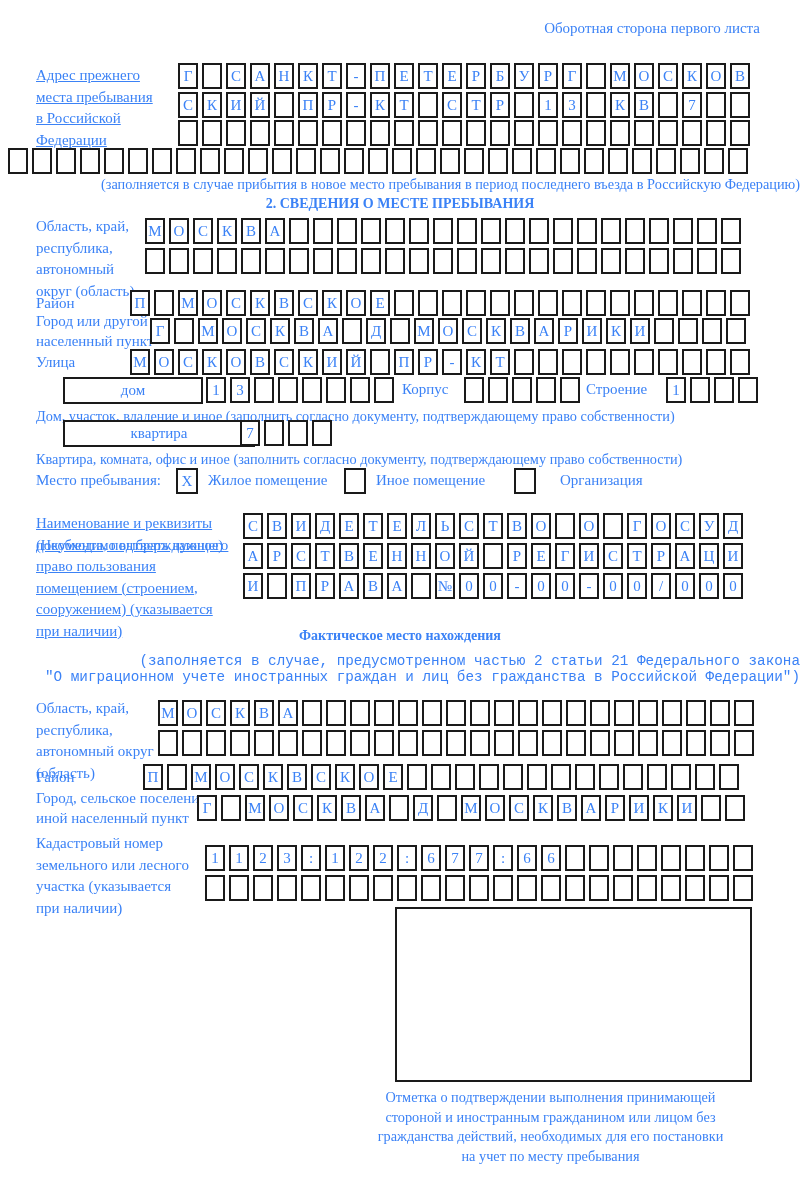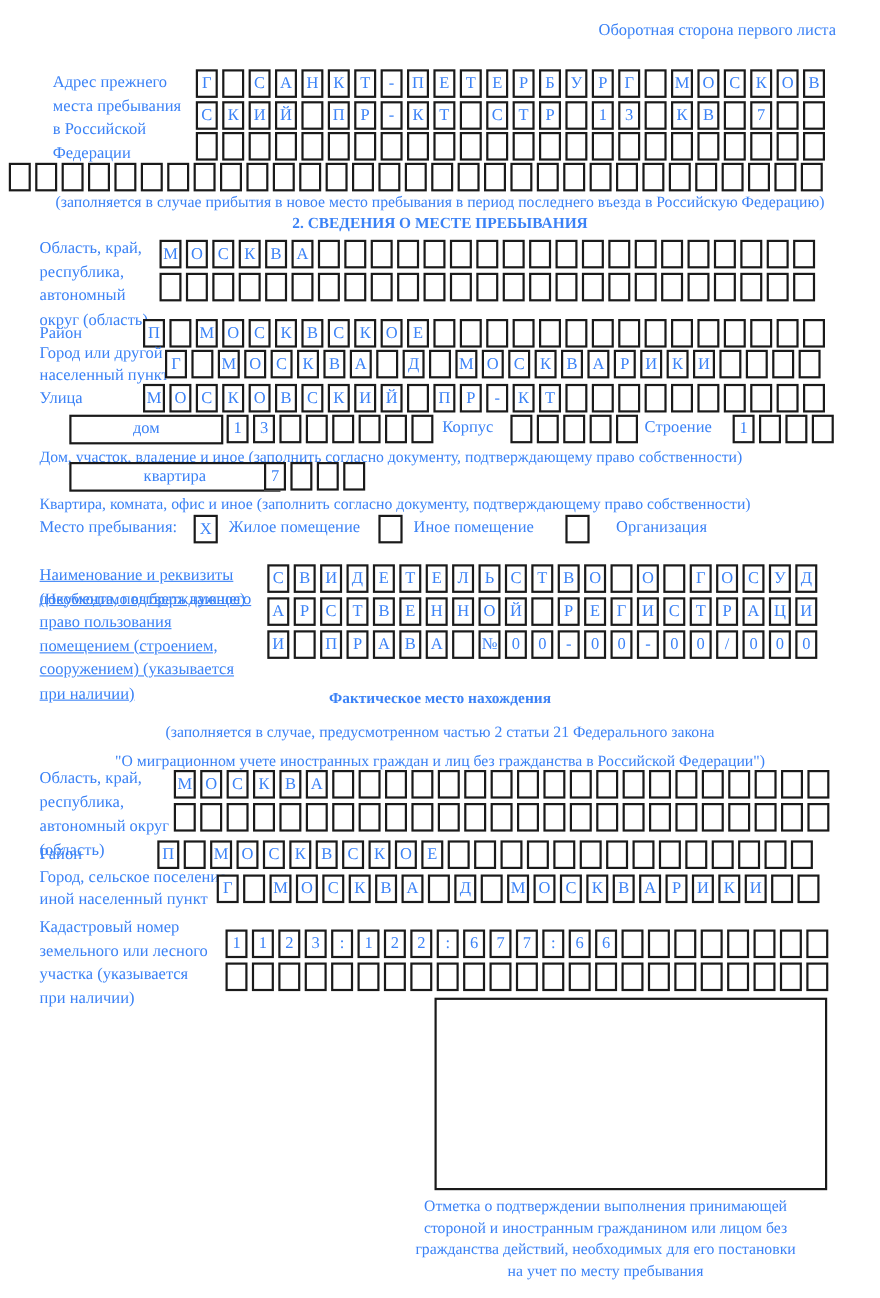"Адрес прежнего" div.abs { left: 48px -> 36px; text-decoration: none -> underline }
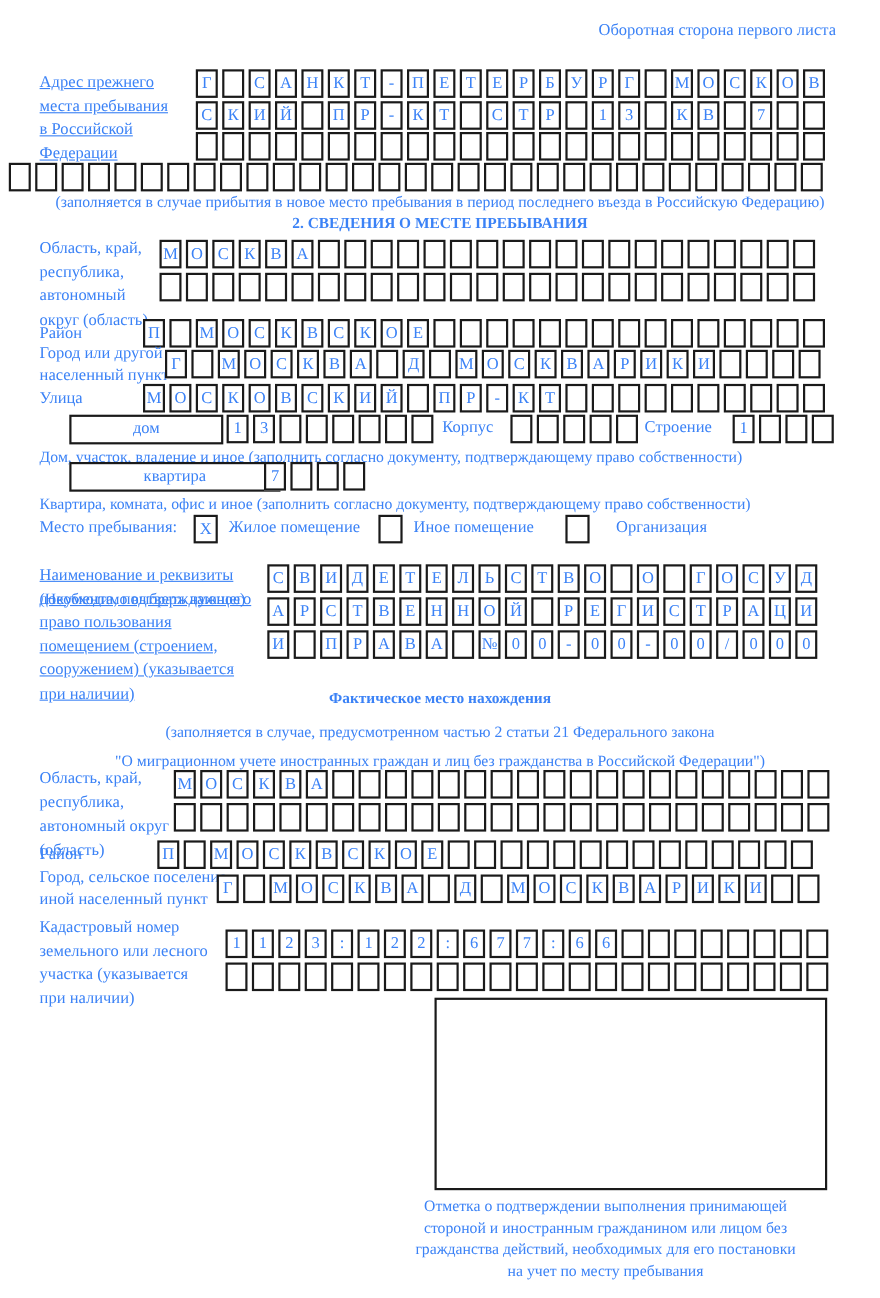"(заполняется в случае прибытия в" .center { text-align: center -> right }
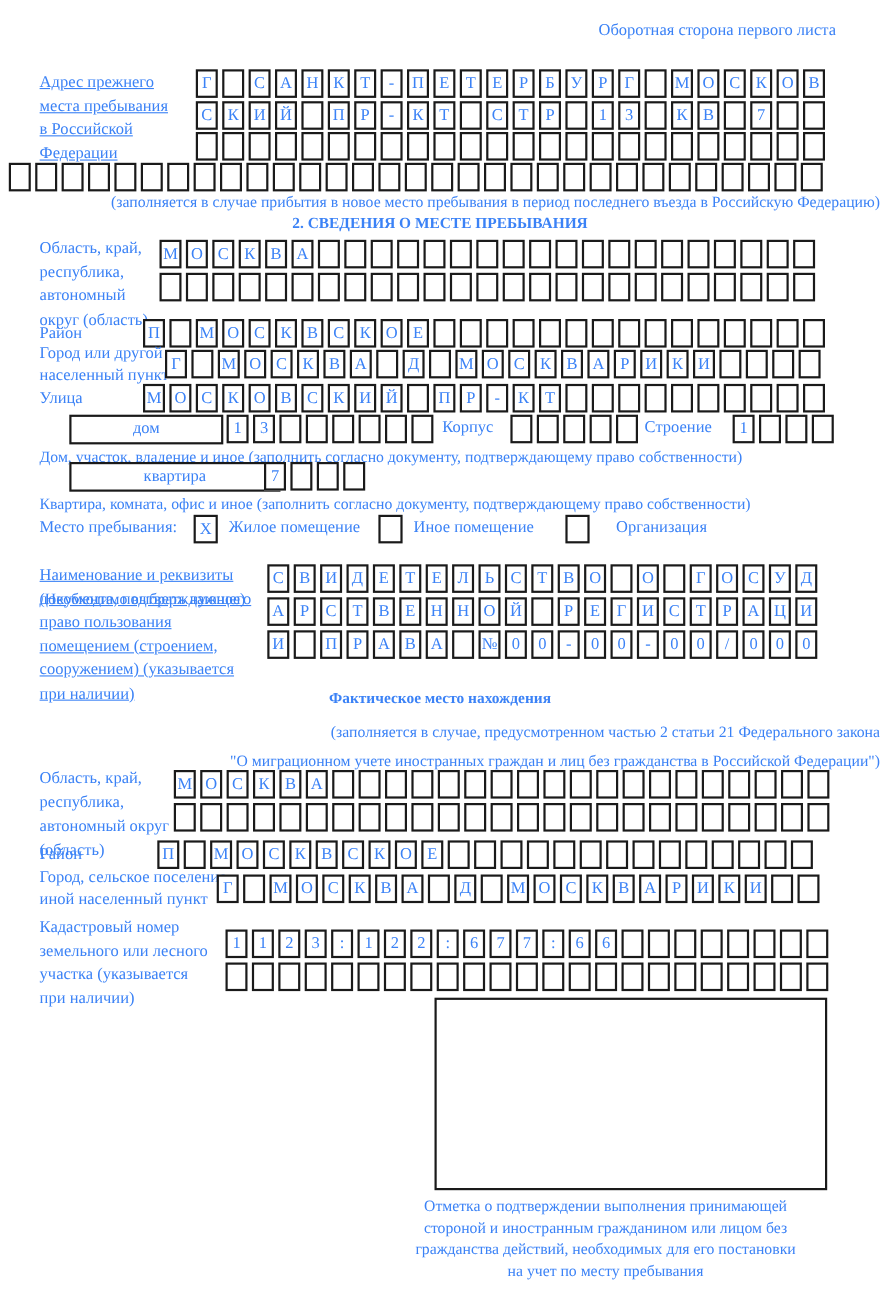"(заполняется в случае, предусмотренном" div.abs { font-family: none -> Liberation Mono, monospace; line-height: 26px -> 16px }
